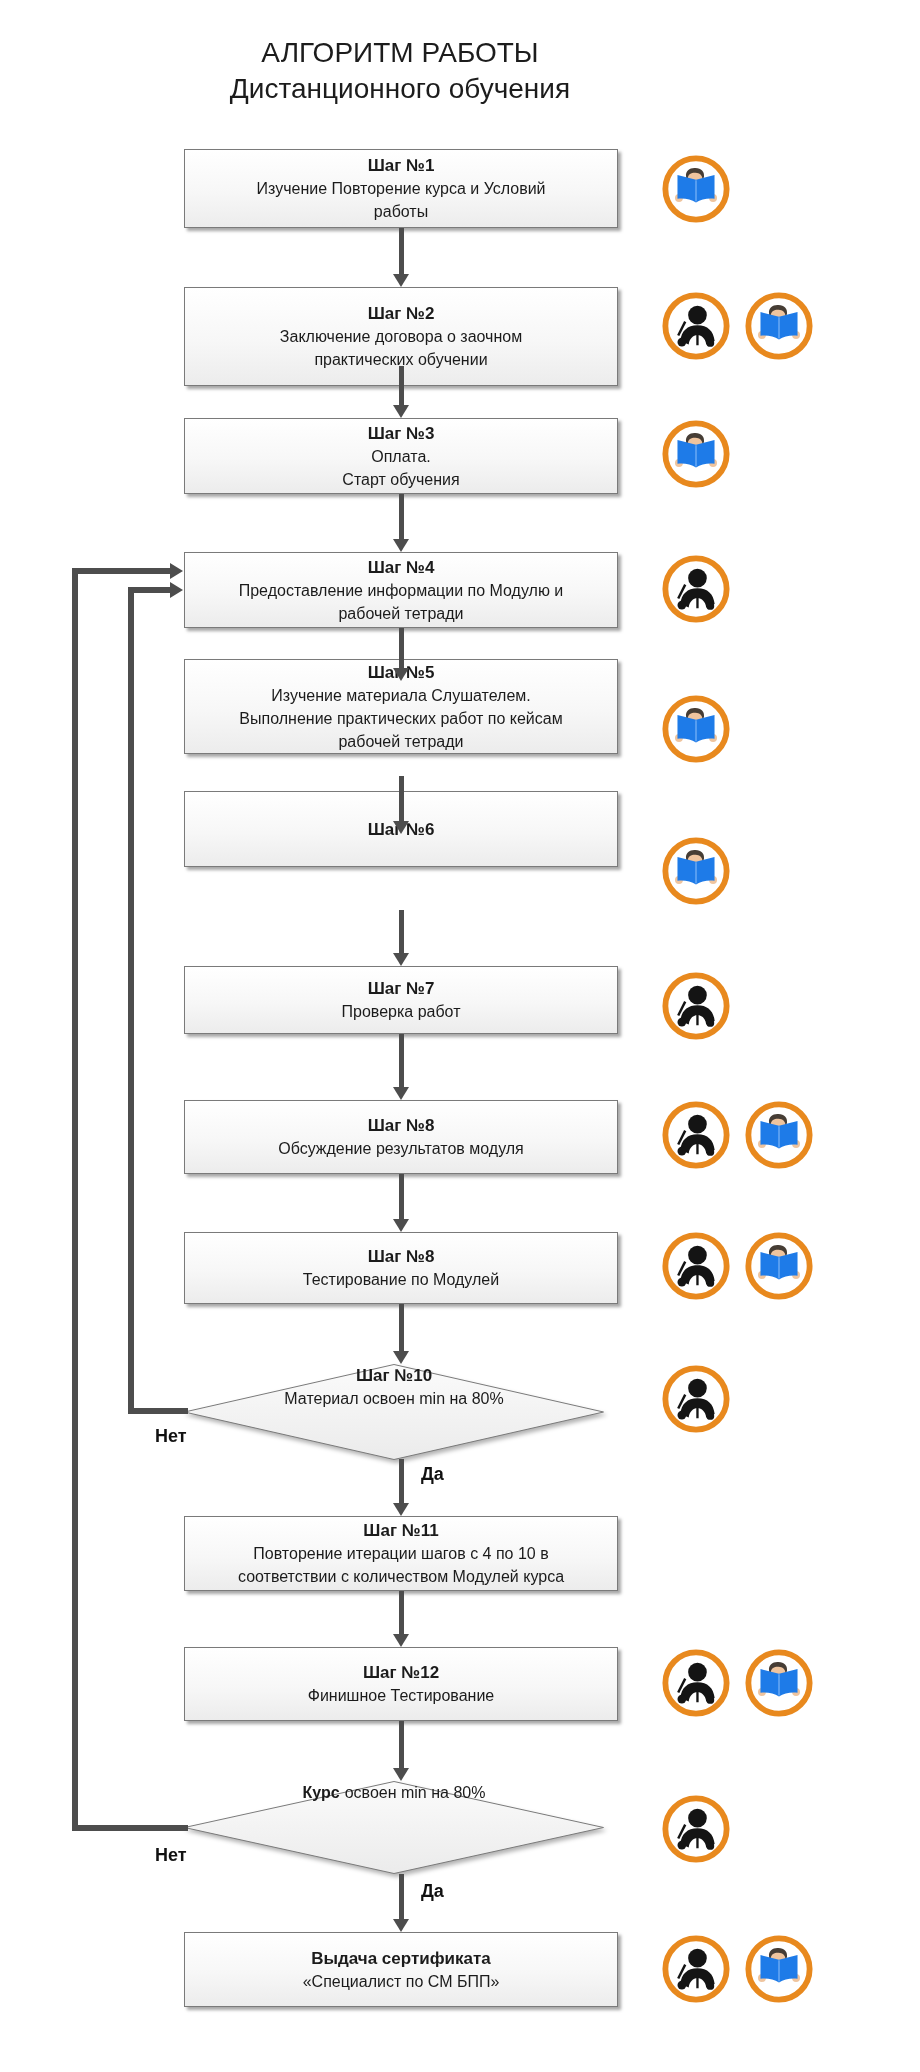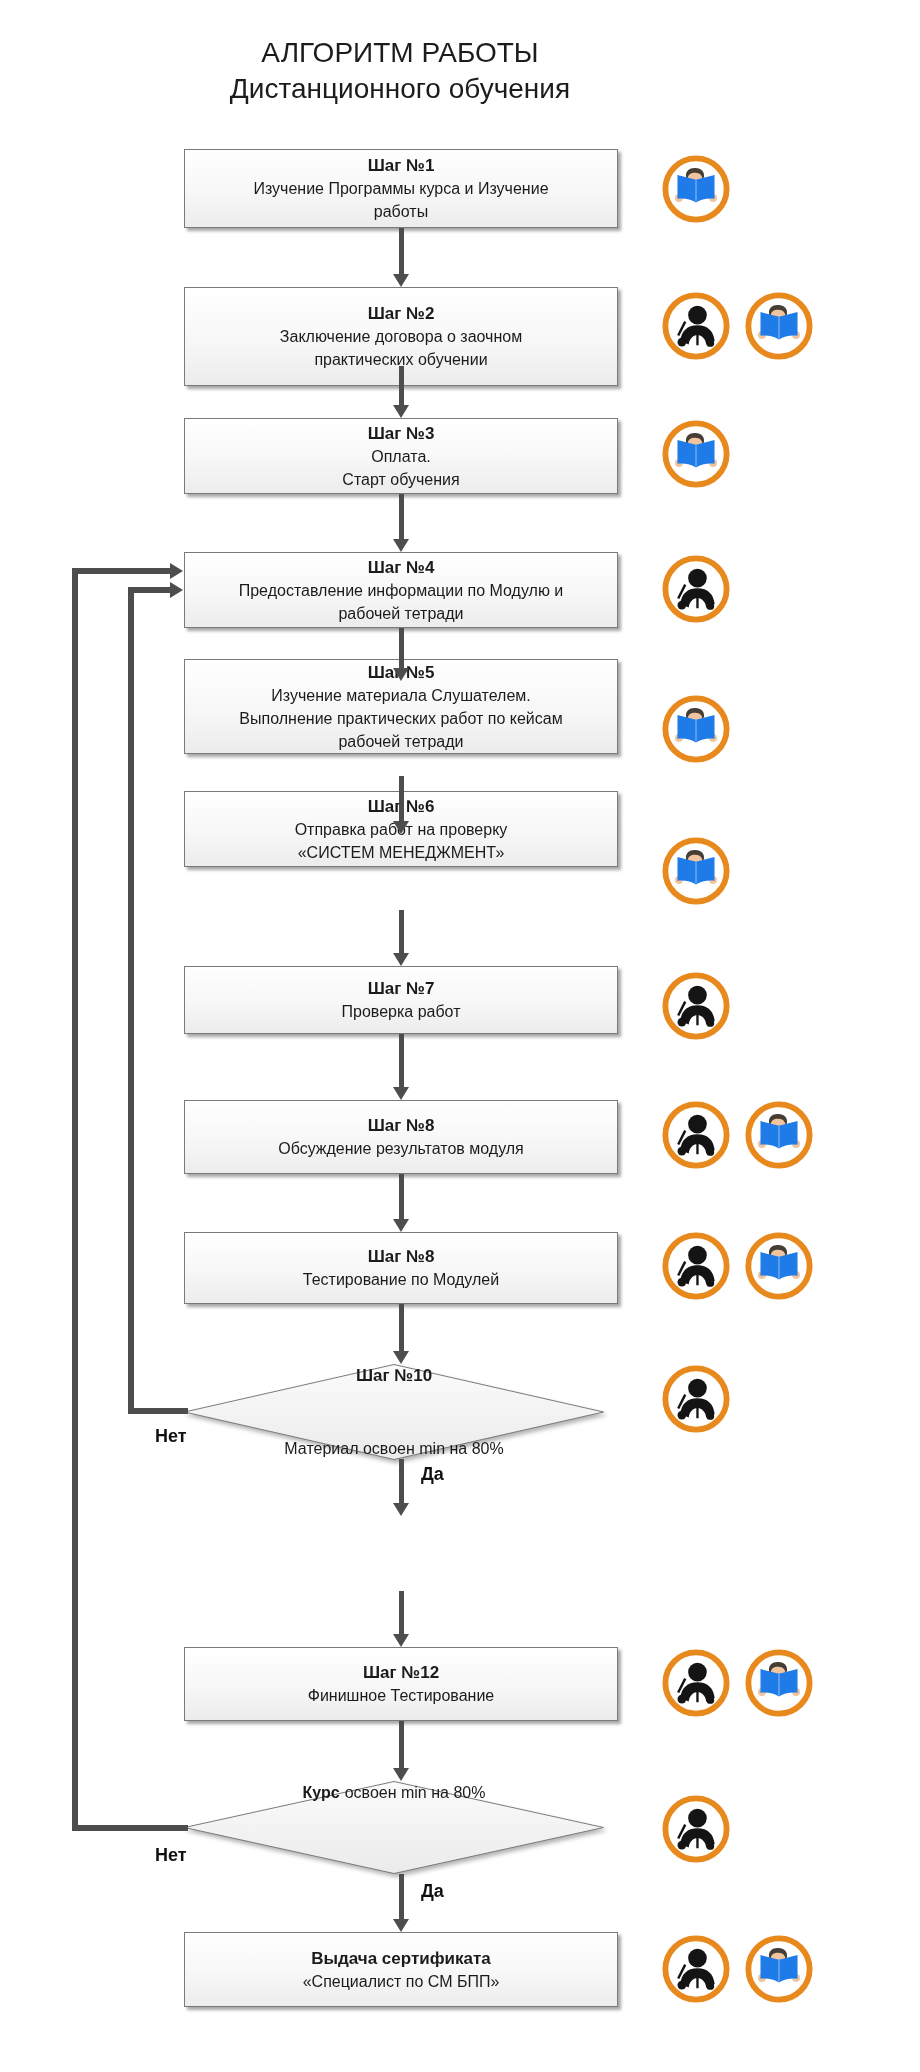"Изучение Программы курса и Изучение" div.node-body { text: Программы курса и Изучение -> Повторение курса и Условий }
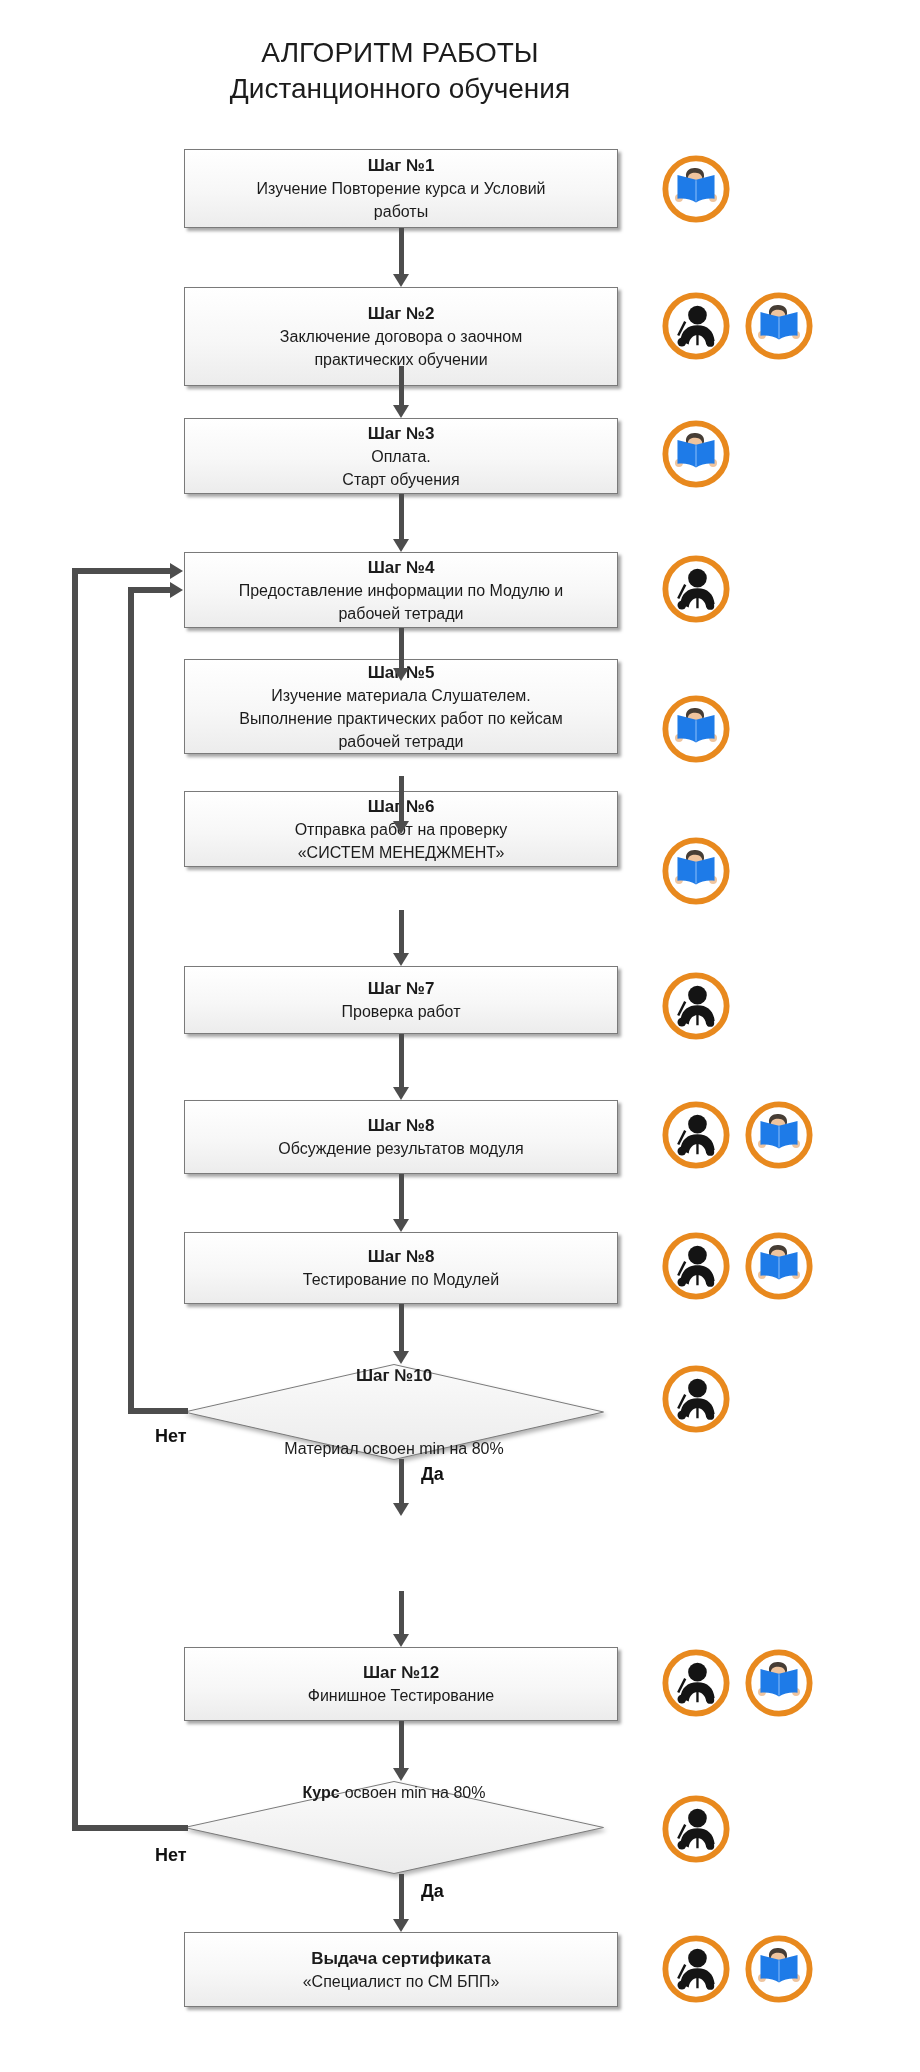"Отправка работ на проверку" div.node-body { html: <div>Отправка работ на проверку «СИСТЕМ МЕНЕДЖМЕНТ»</div> -> none }
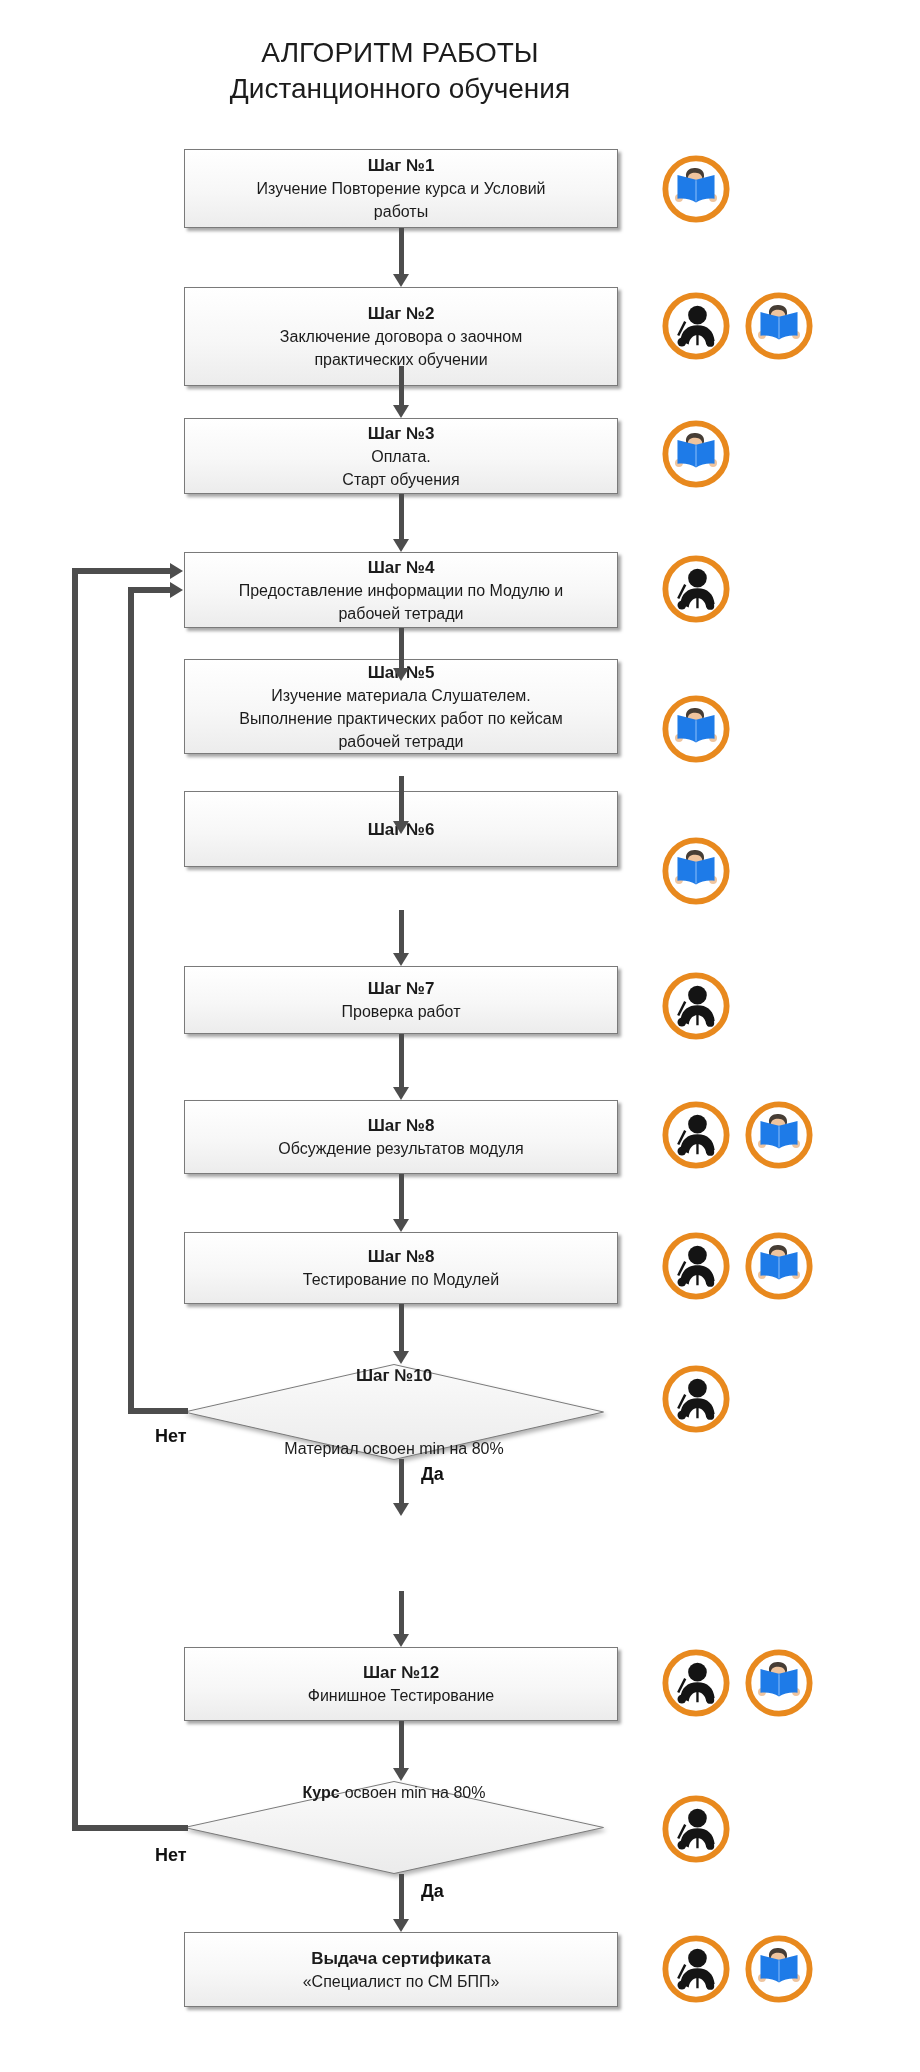"Шаг №10" .dtext { justify-content: space-between -> flex-start }
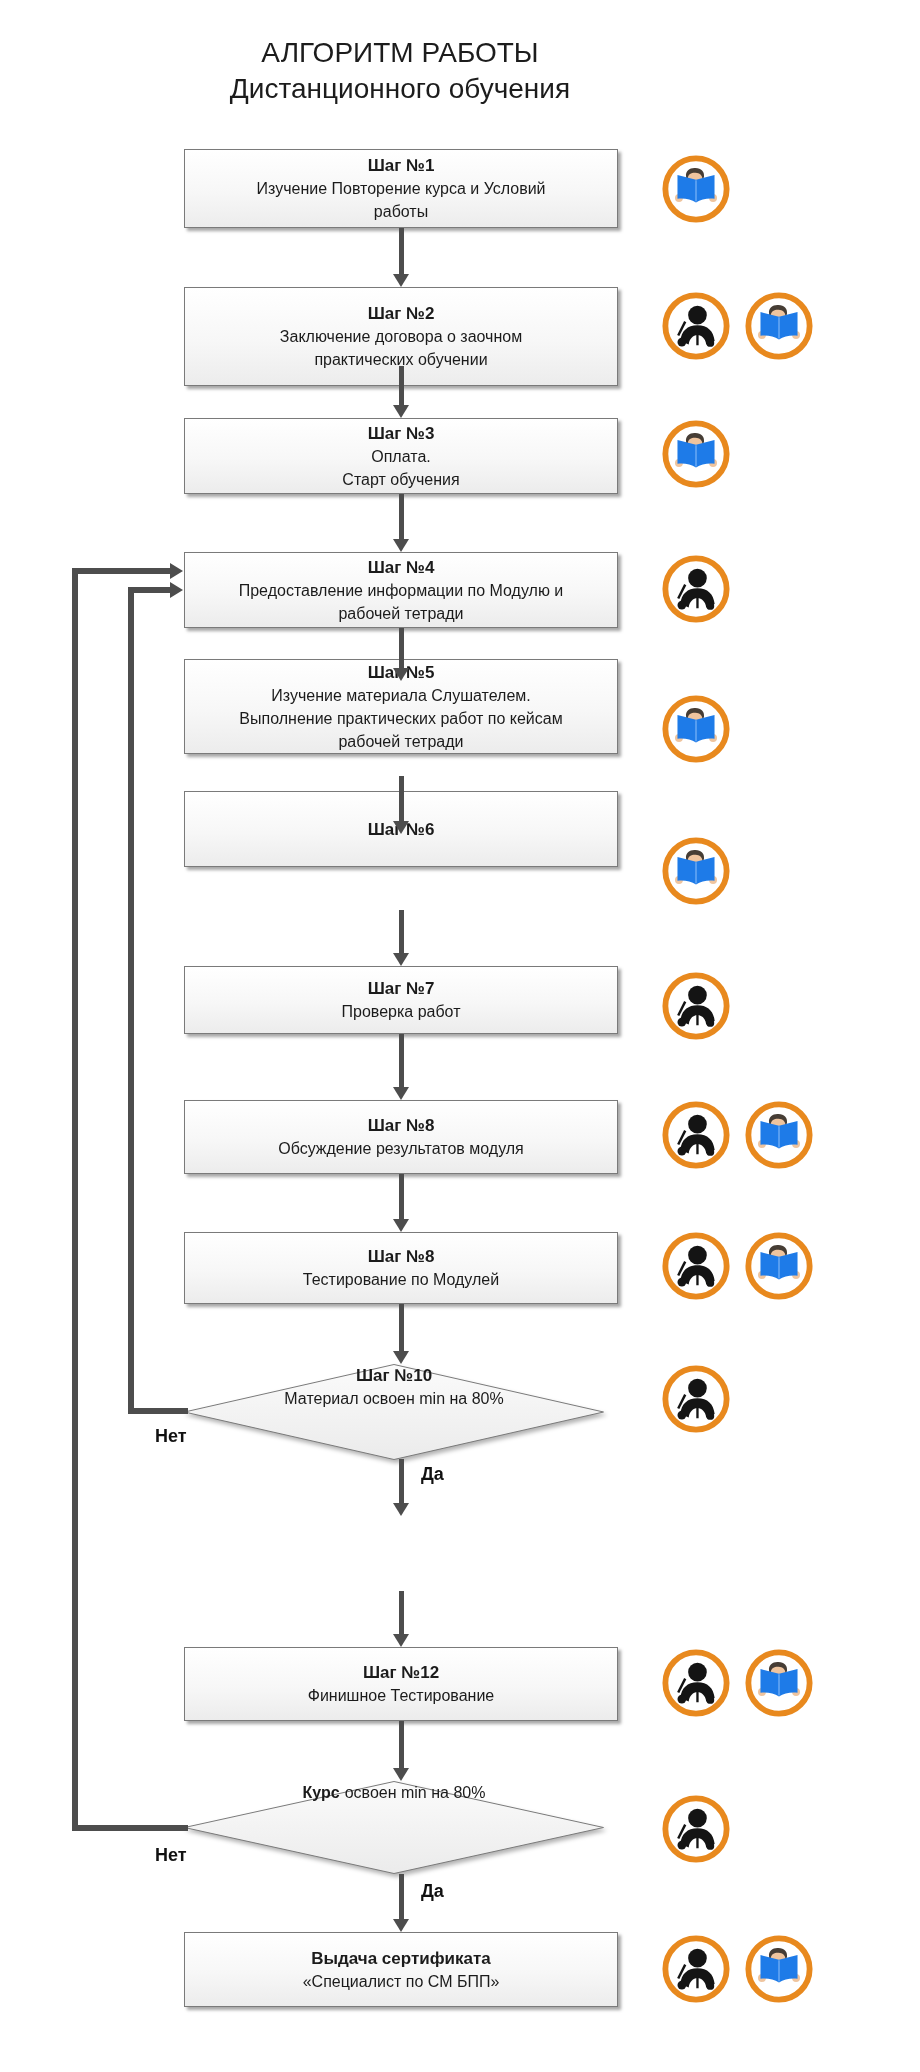"Шаг №11" div.node { html: none -> <div> <div>Шаг №11</div> <div>Повторение итерации шагов с 4 по 10 в соответствии с количеством Модулей курса</div> </div> }
